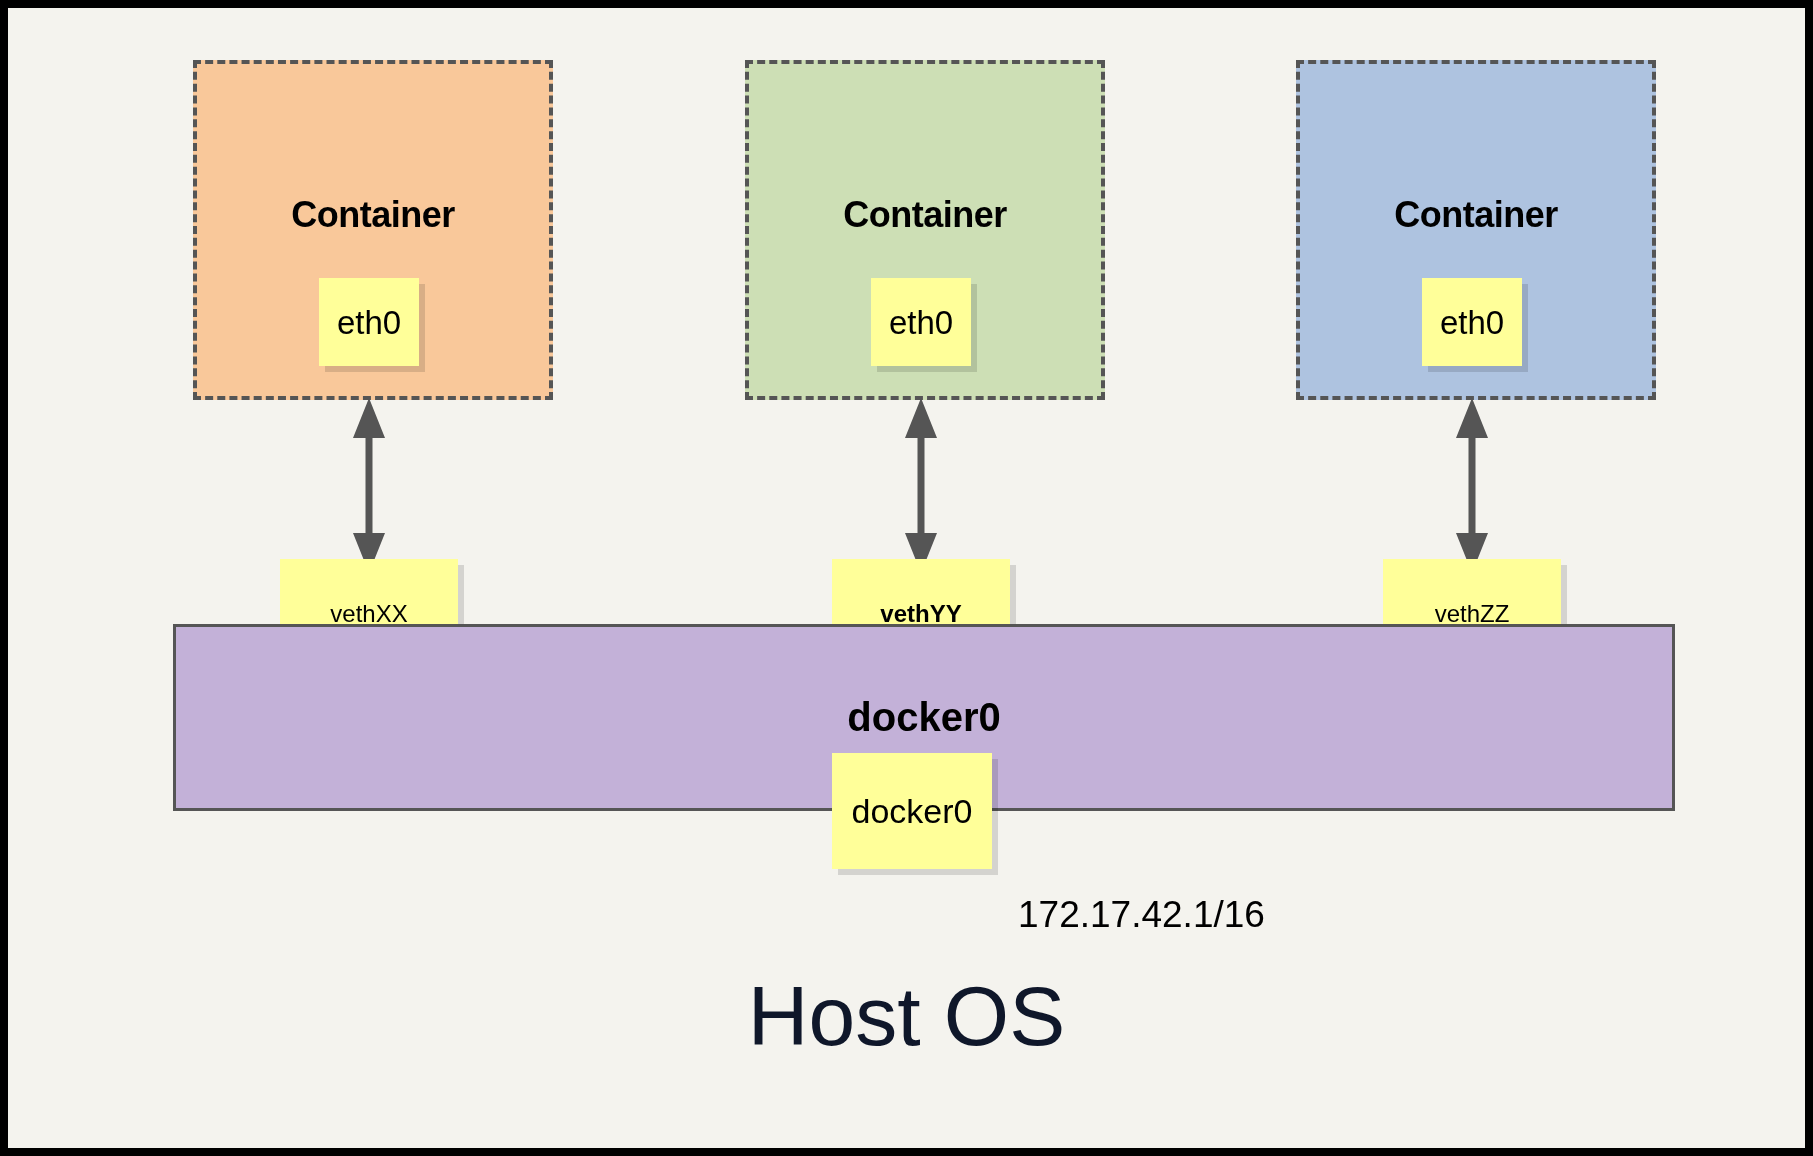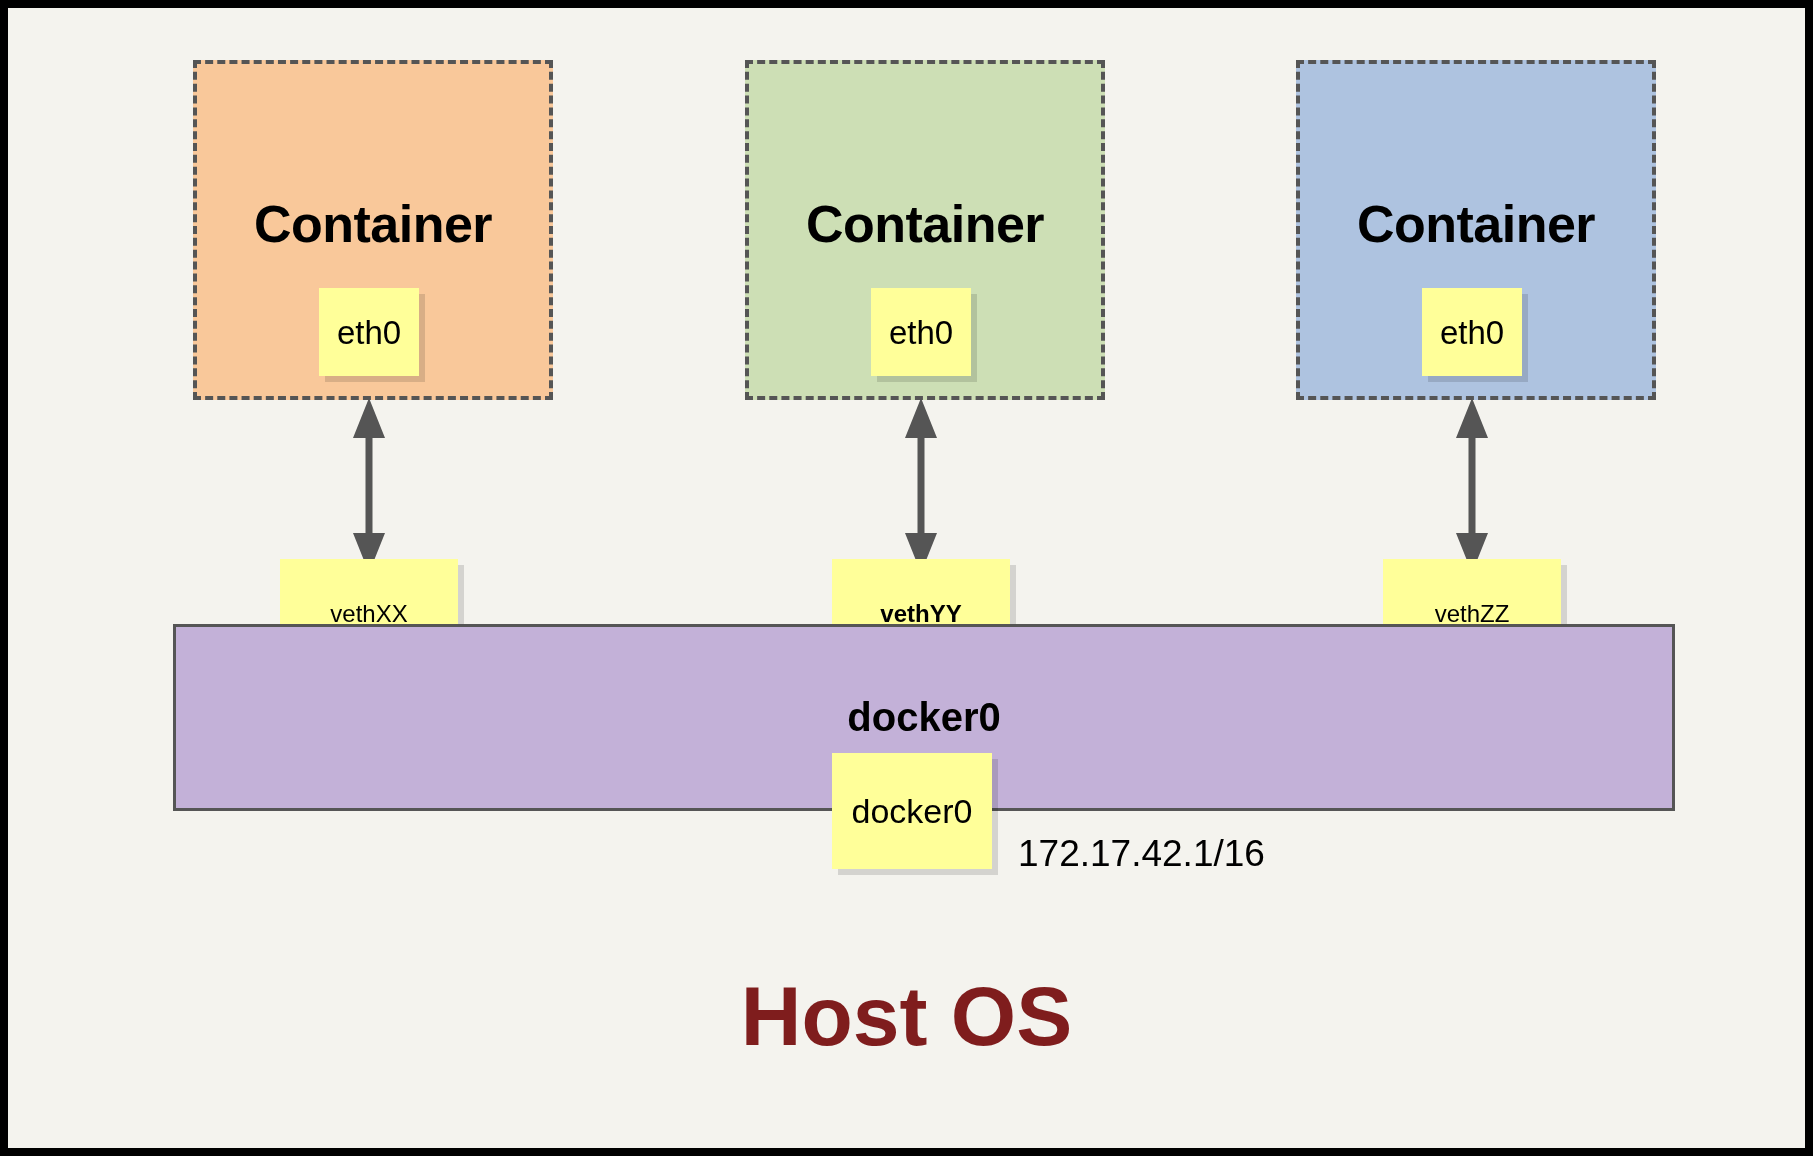"Container" .container-title { font-size: 52px -> 36px }
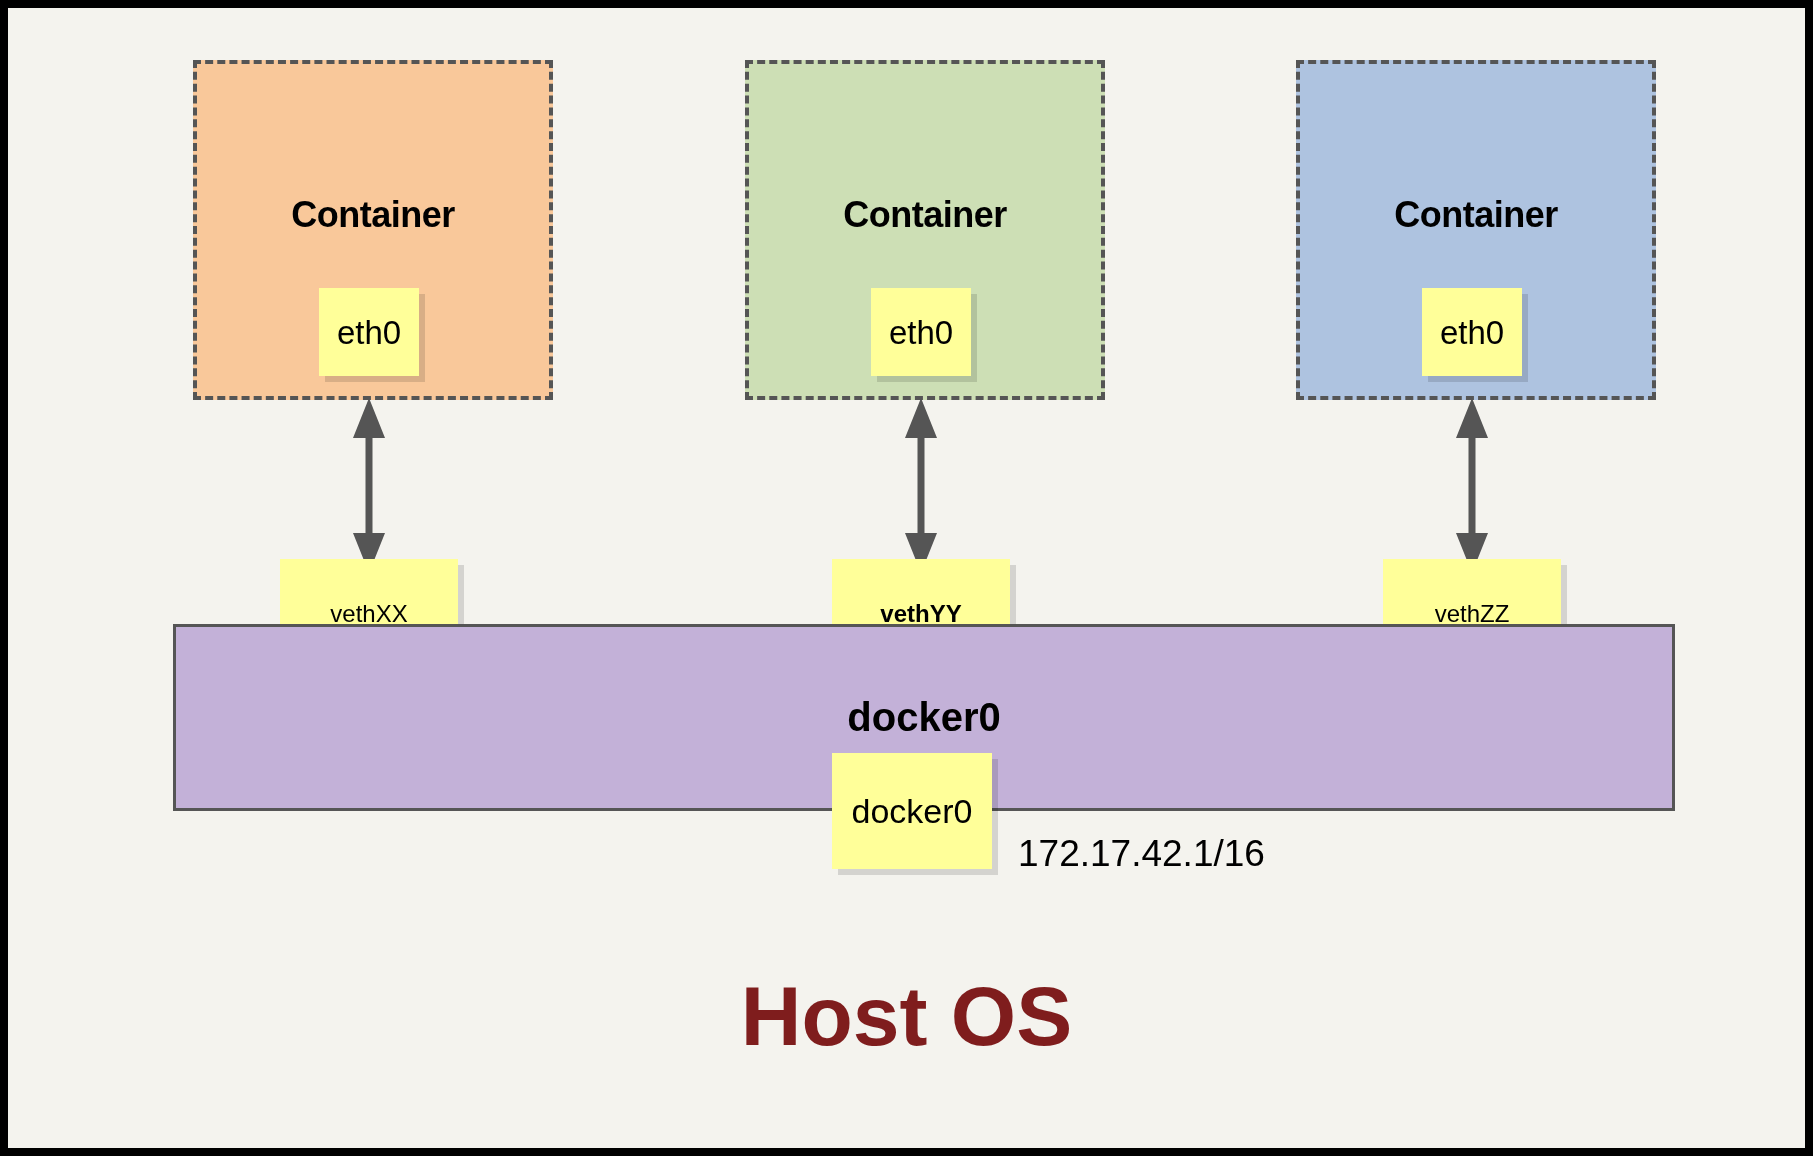"eth0" .eth0 { margin-top: 10px -> none }
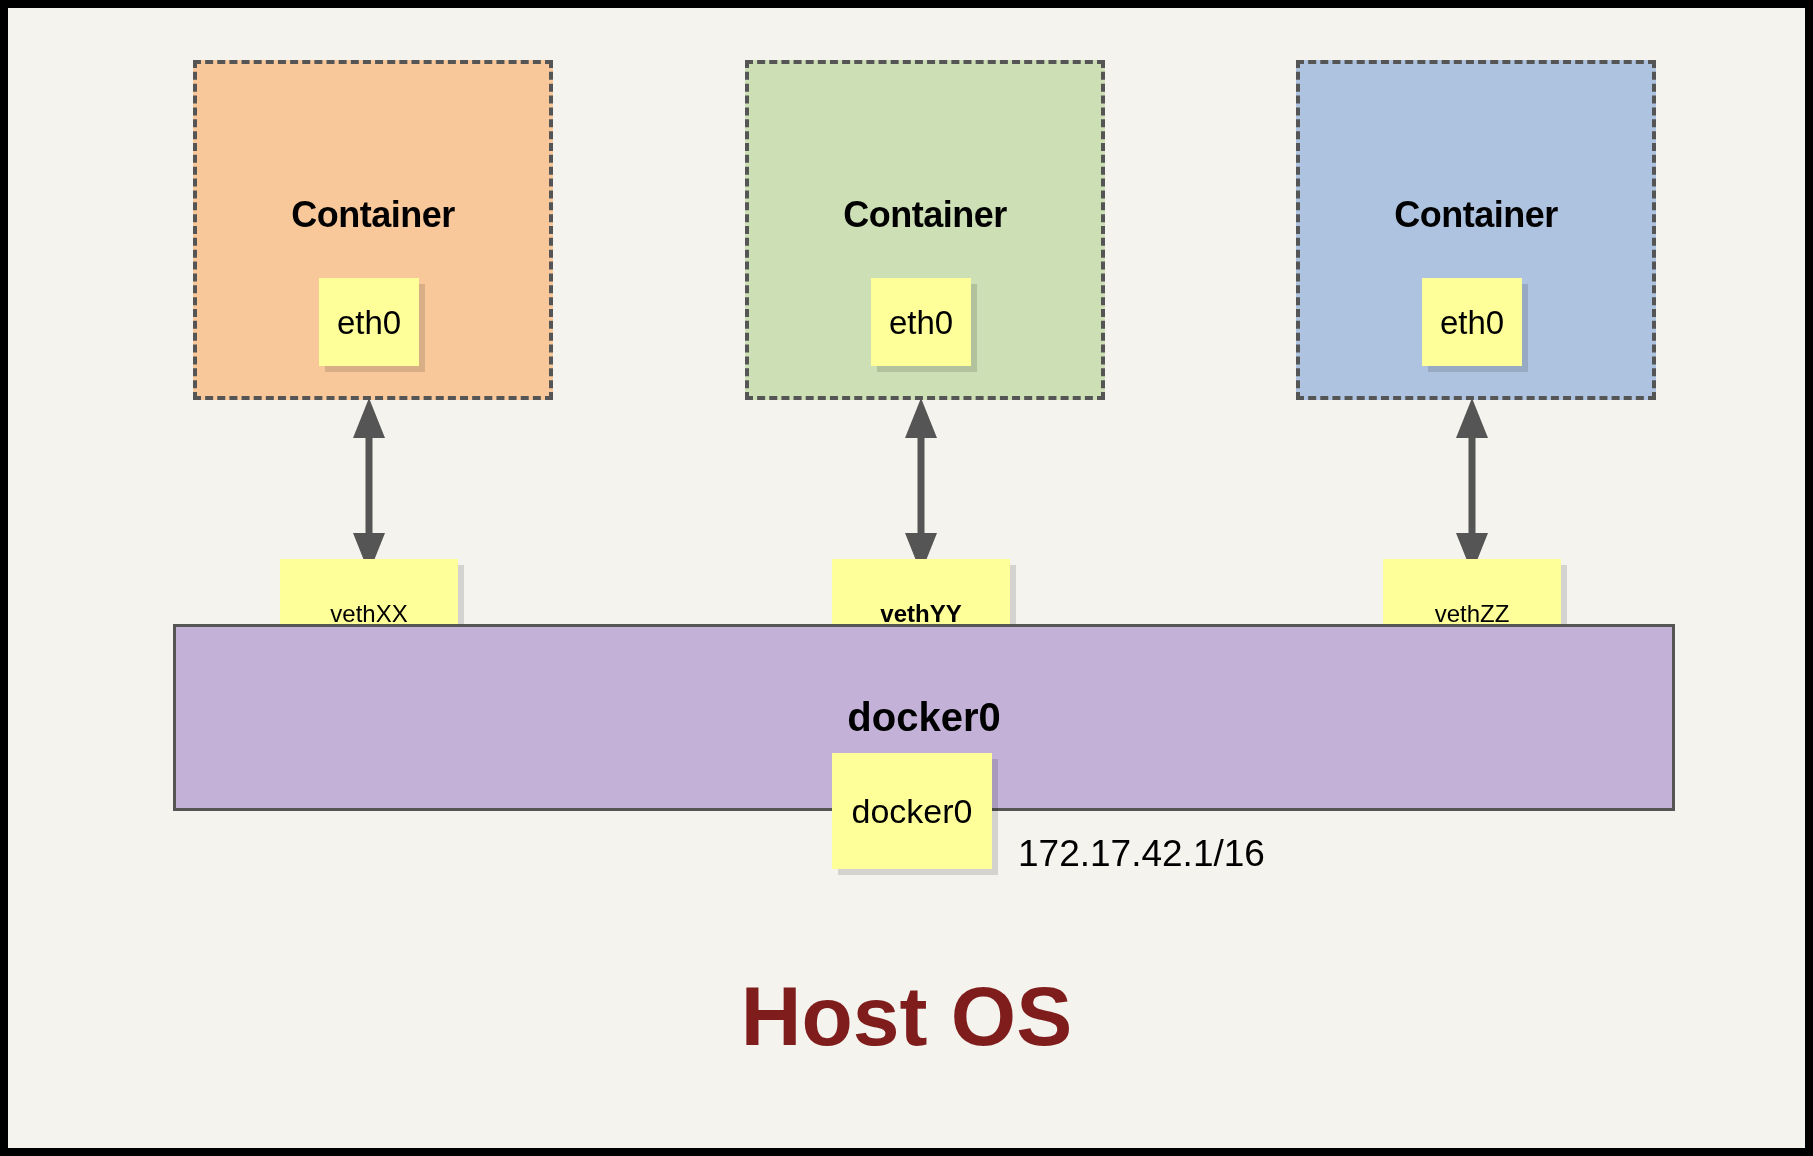"172.17.42.1/16" div.ip-label { top: 825px -> 886px }
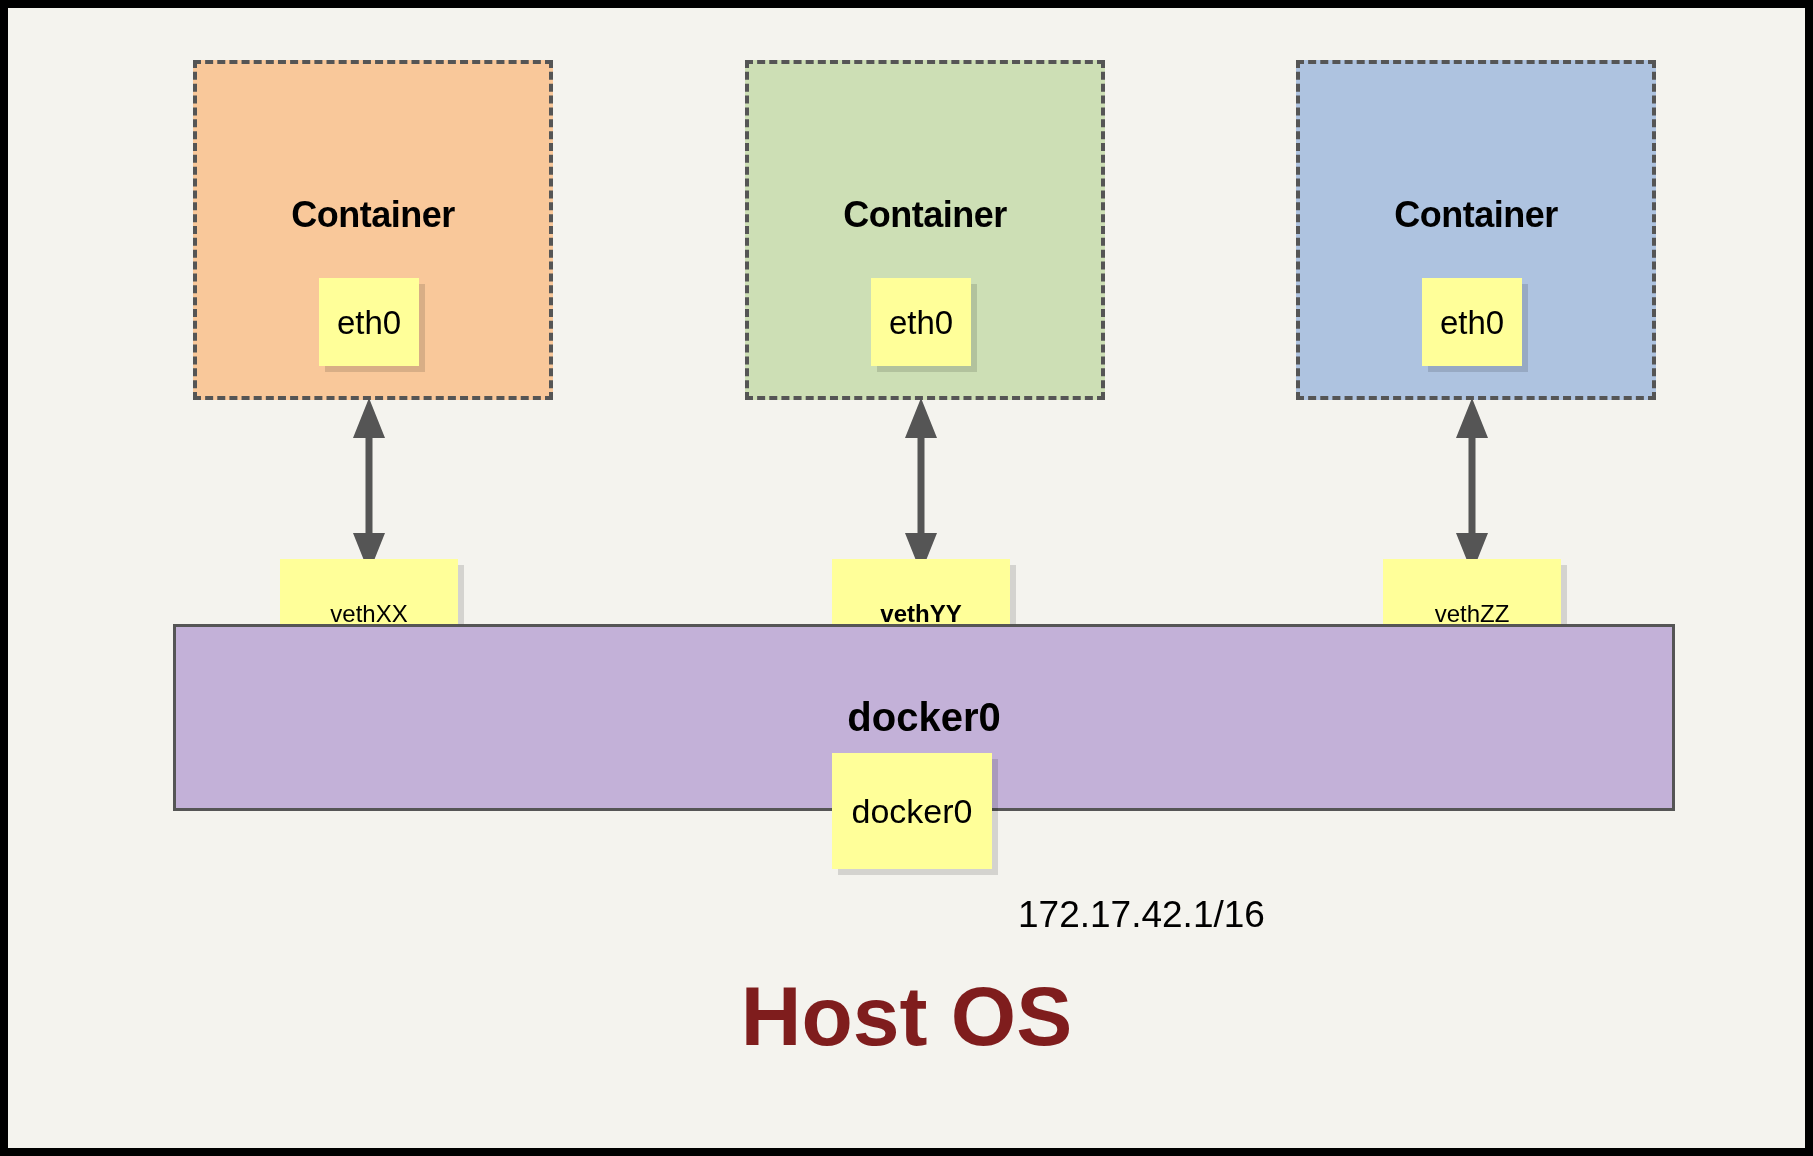"Host OS" .host-os { color: #7f1d1d -> #0f172a; font-weight: bold -> none }
